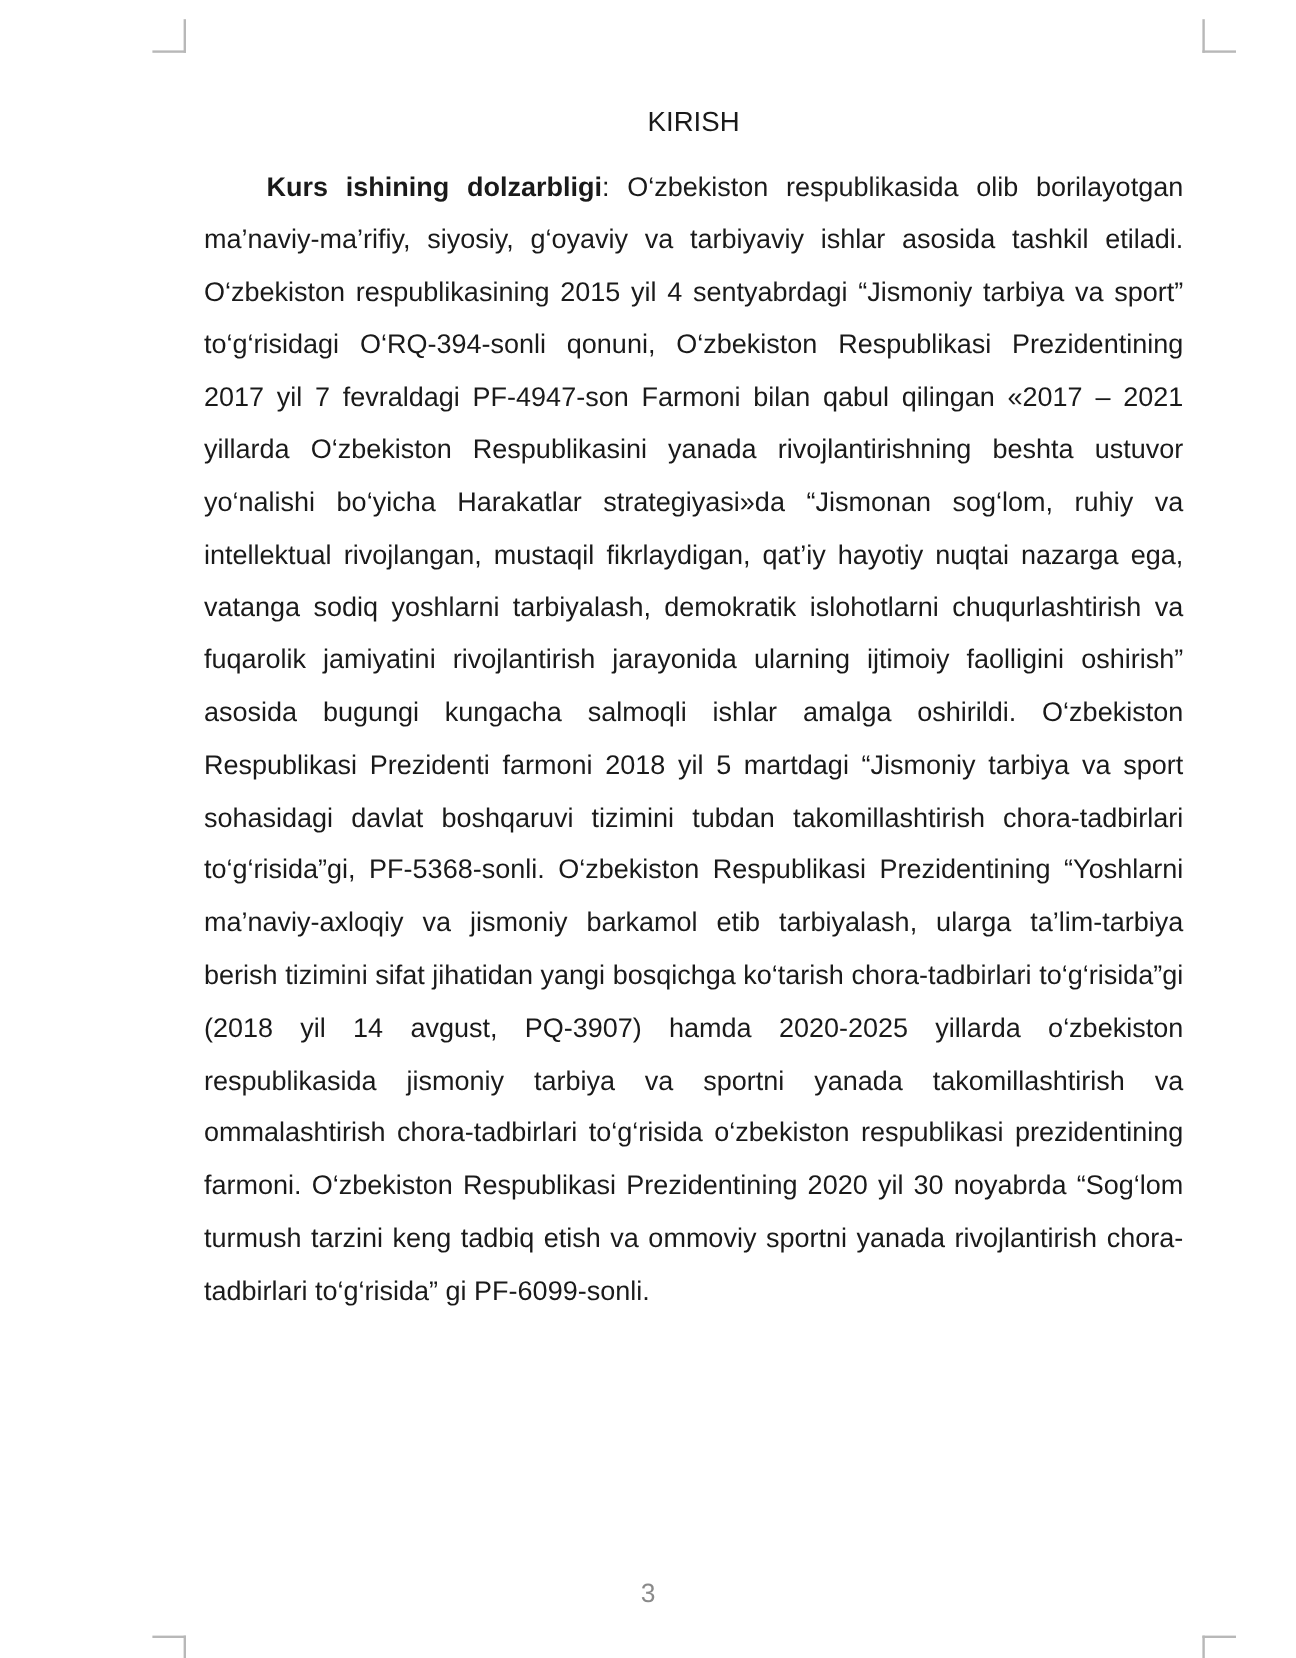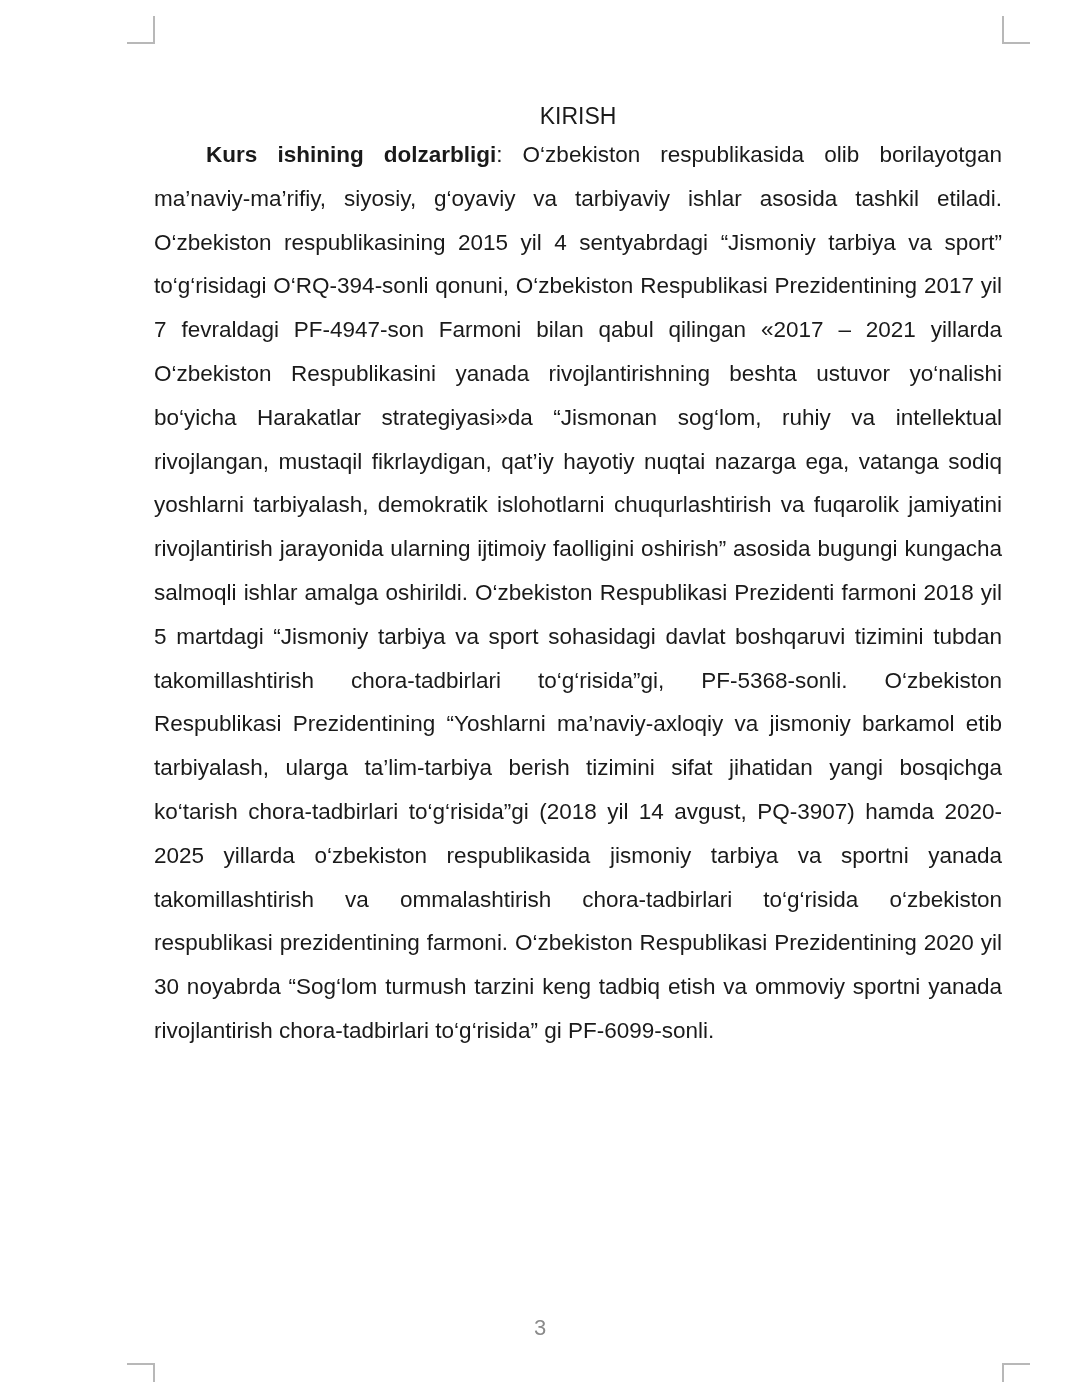"KIRISH" .page { top: 99px -> 84px }
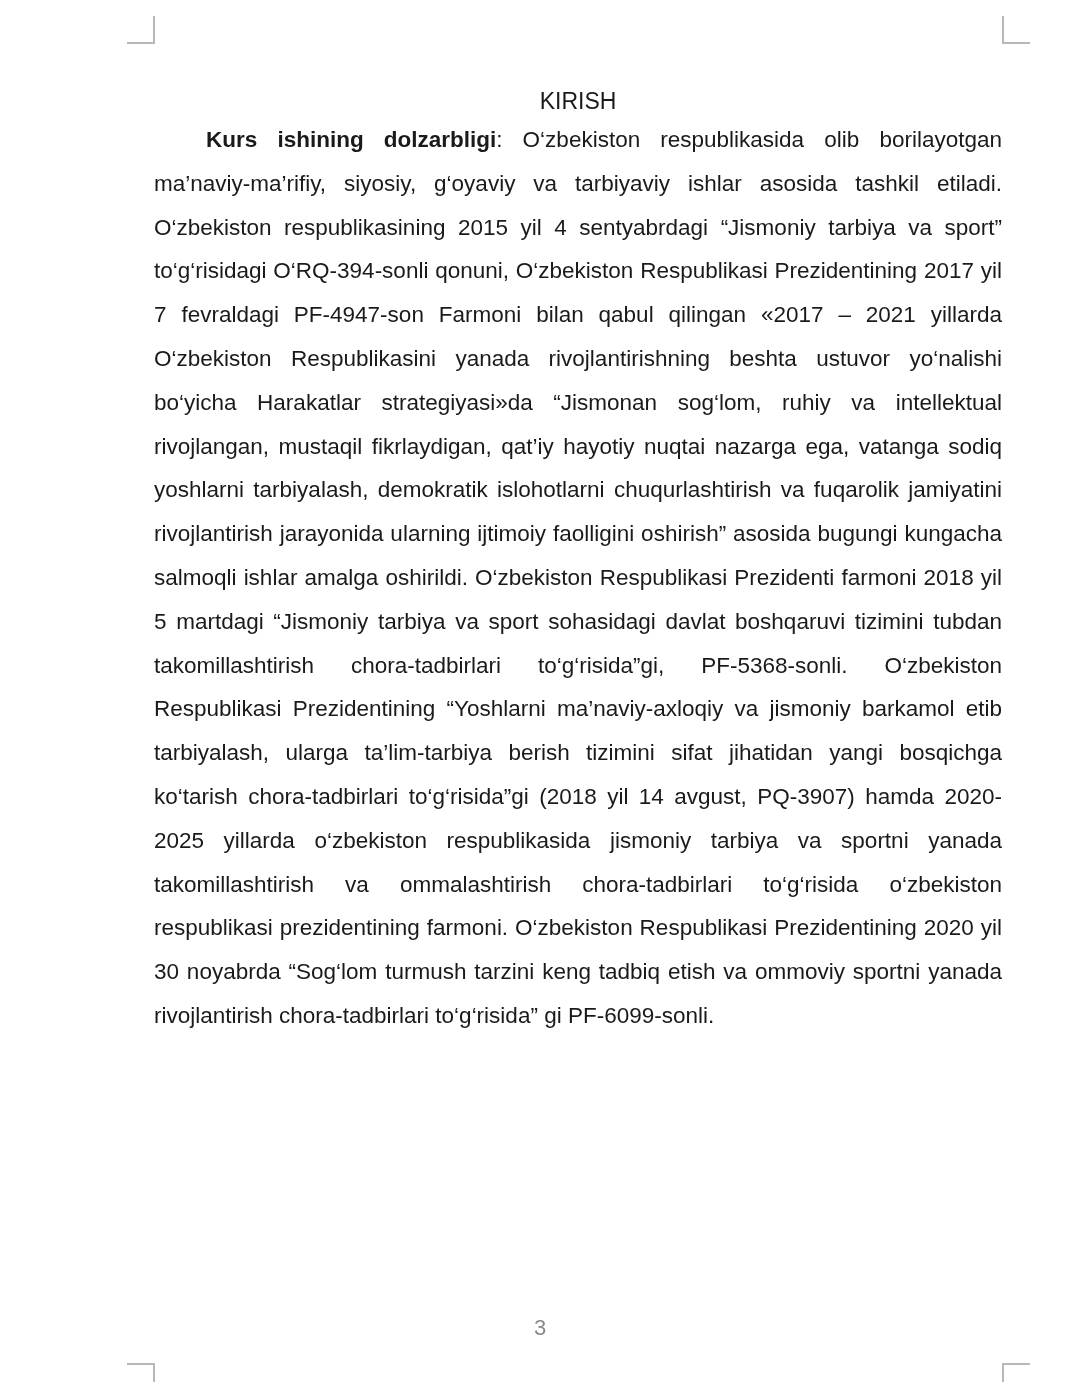"Kurs ishining dolzarbligi: O‘zbekiston" .para { margin: 0 -> 16px }
